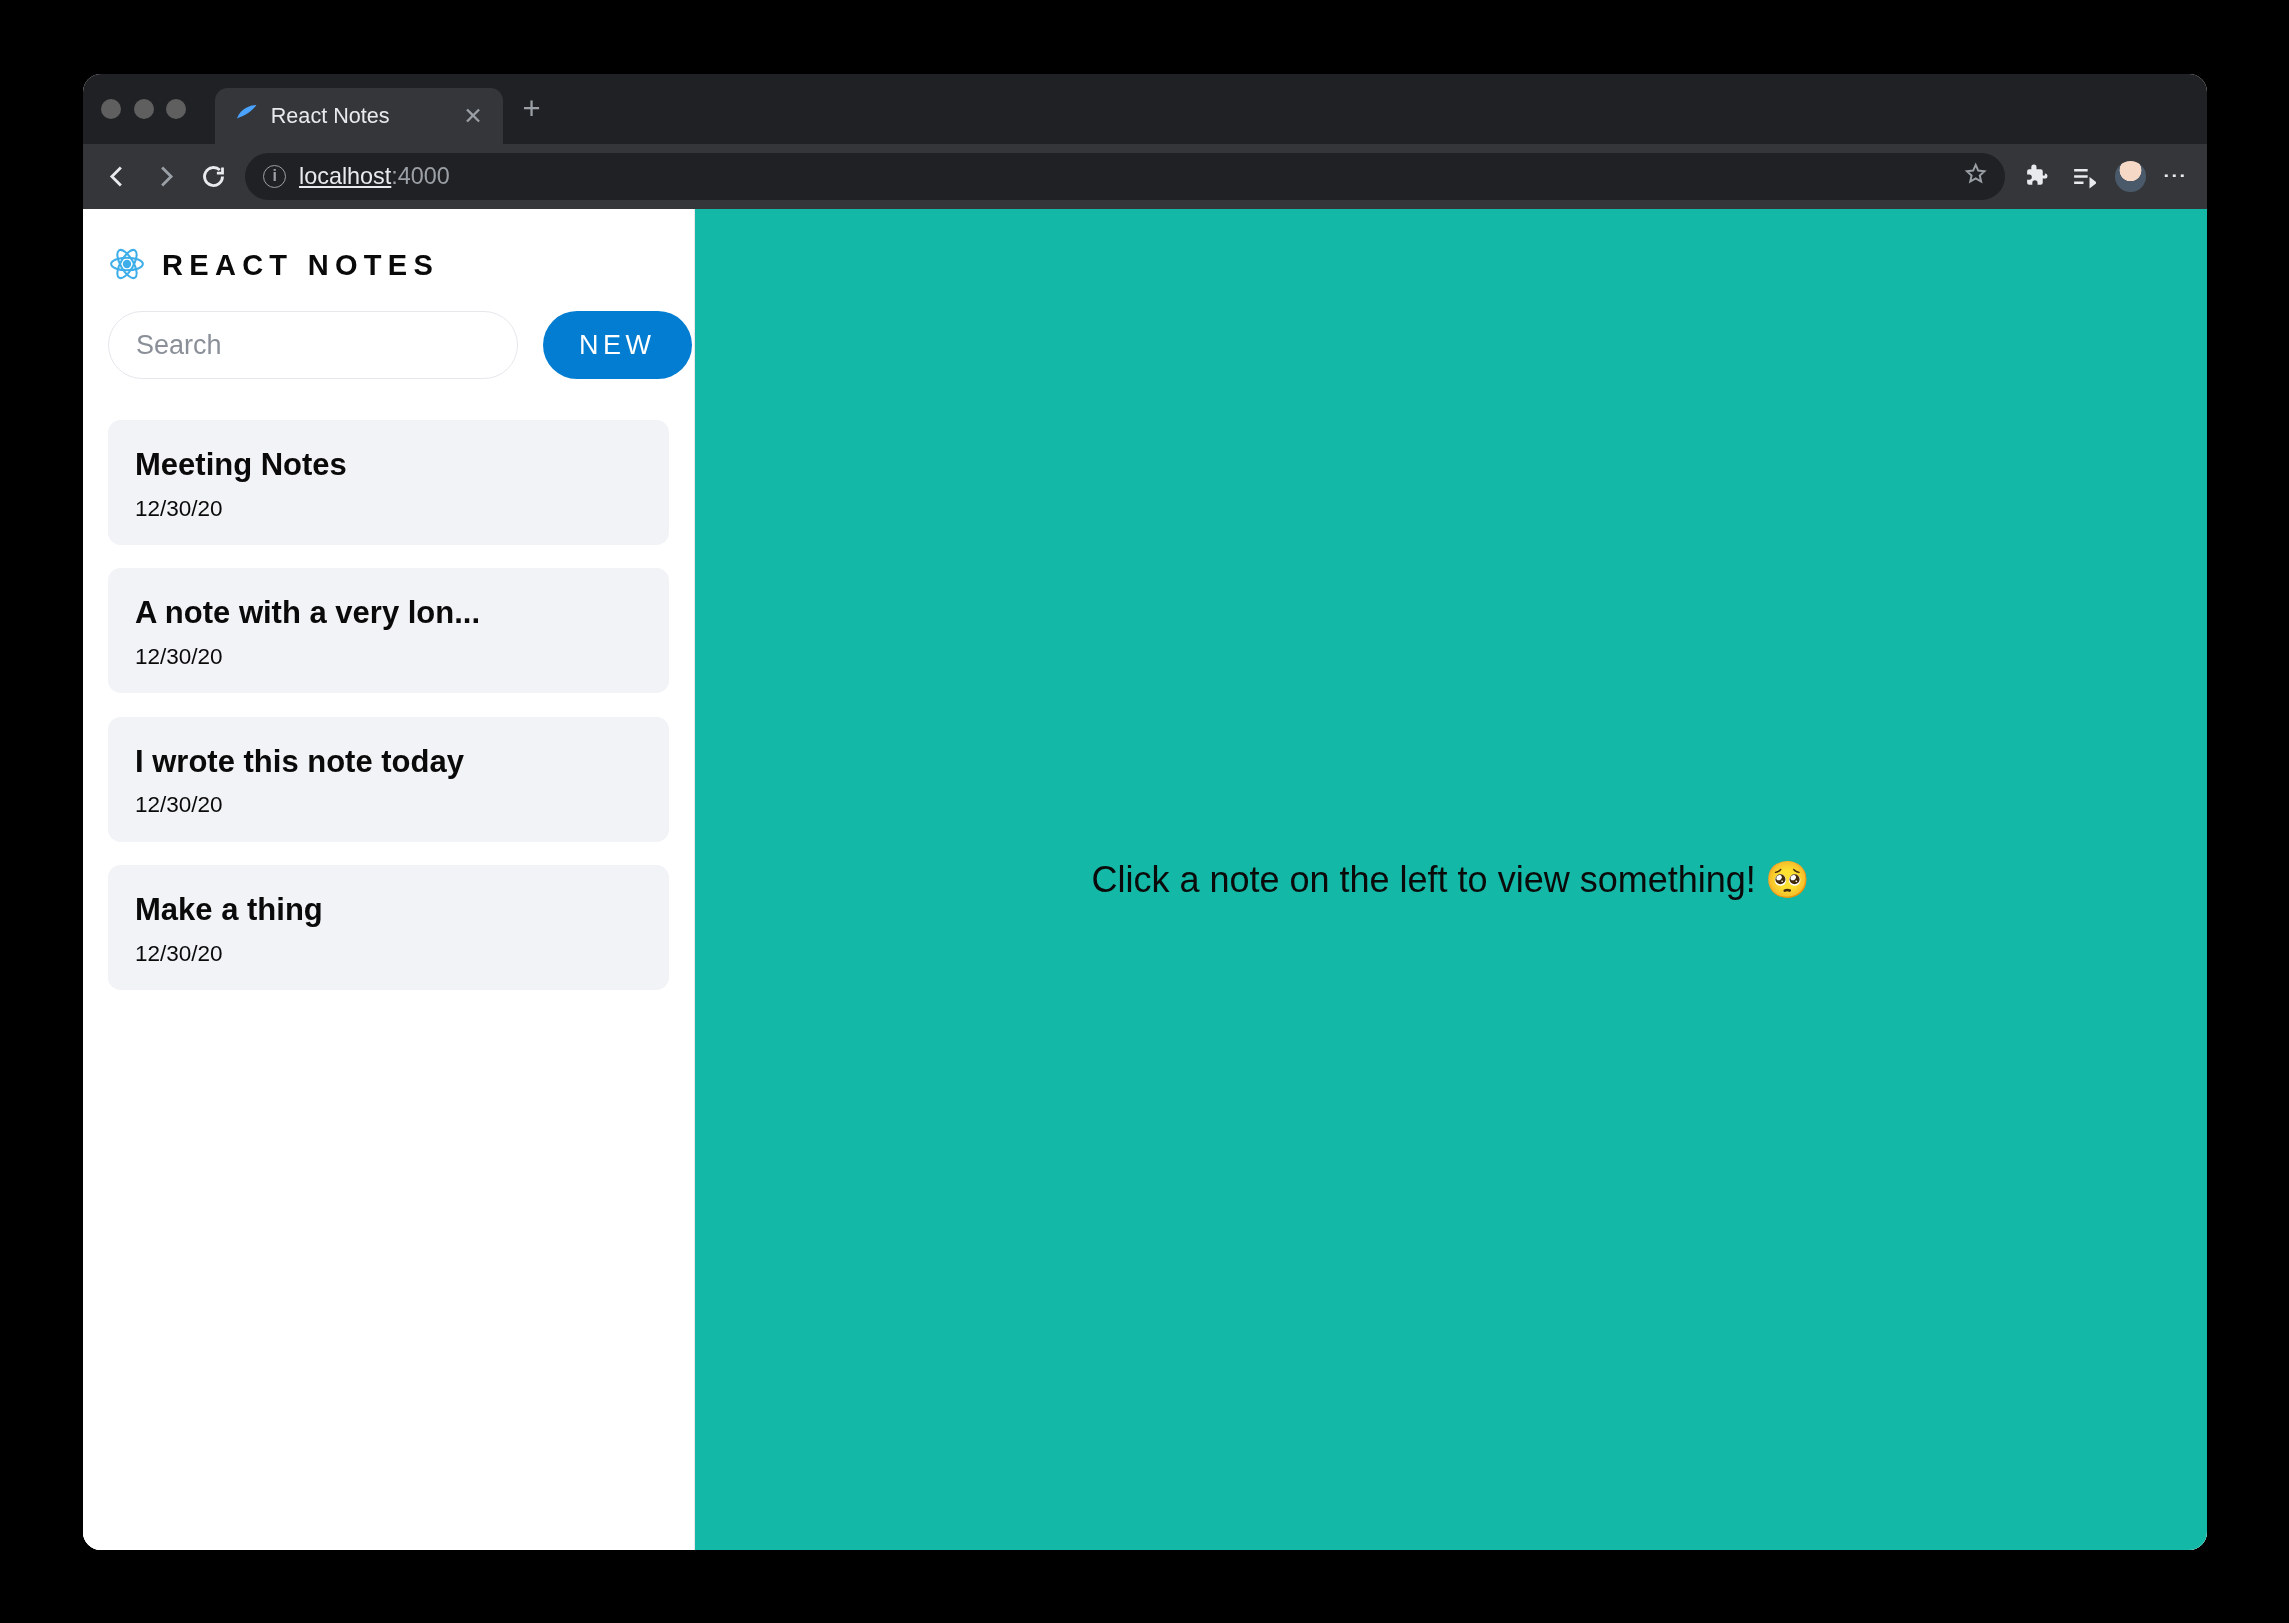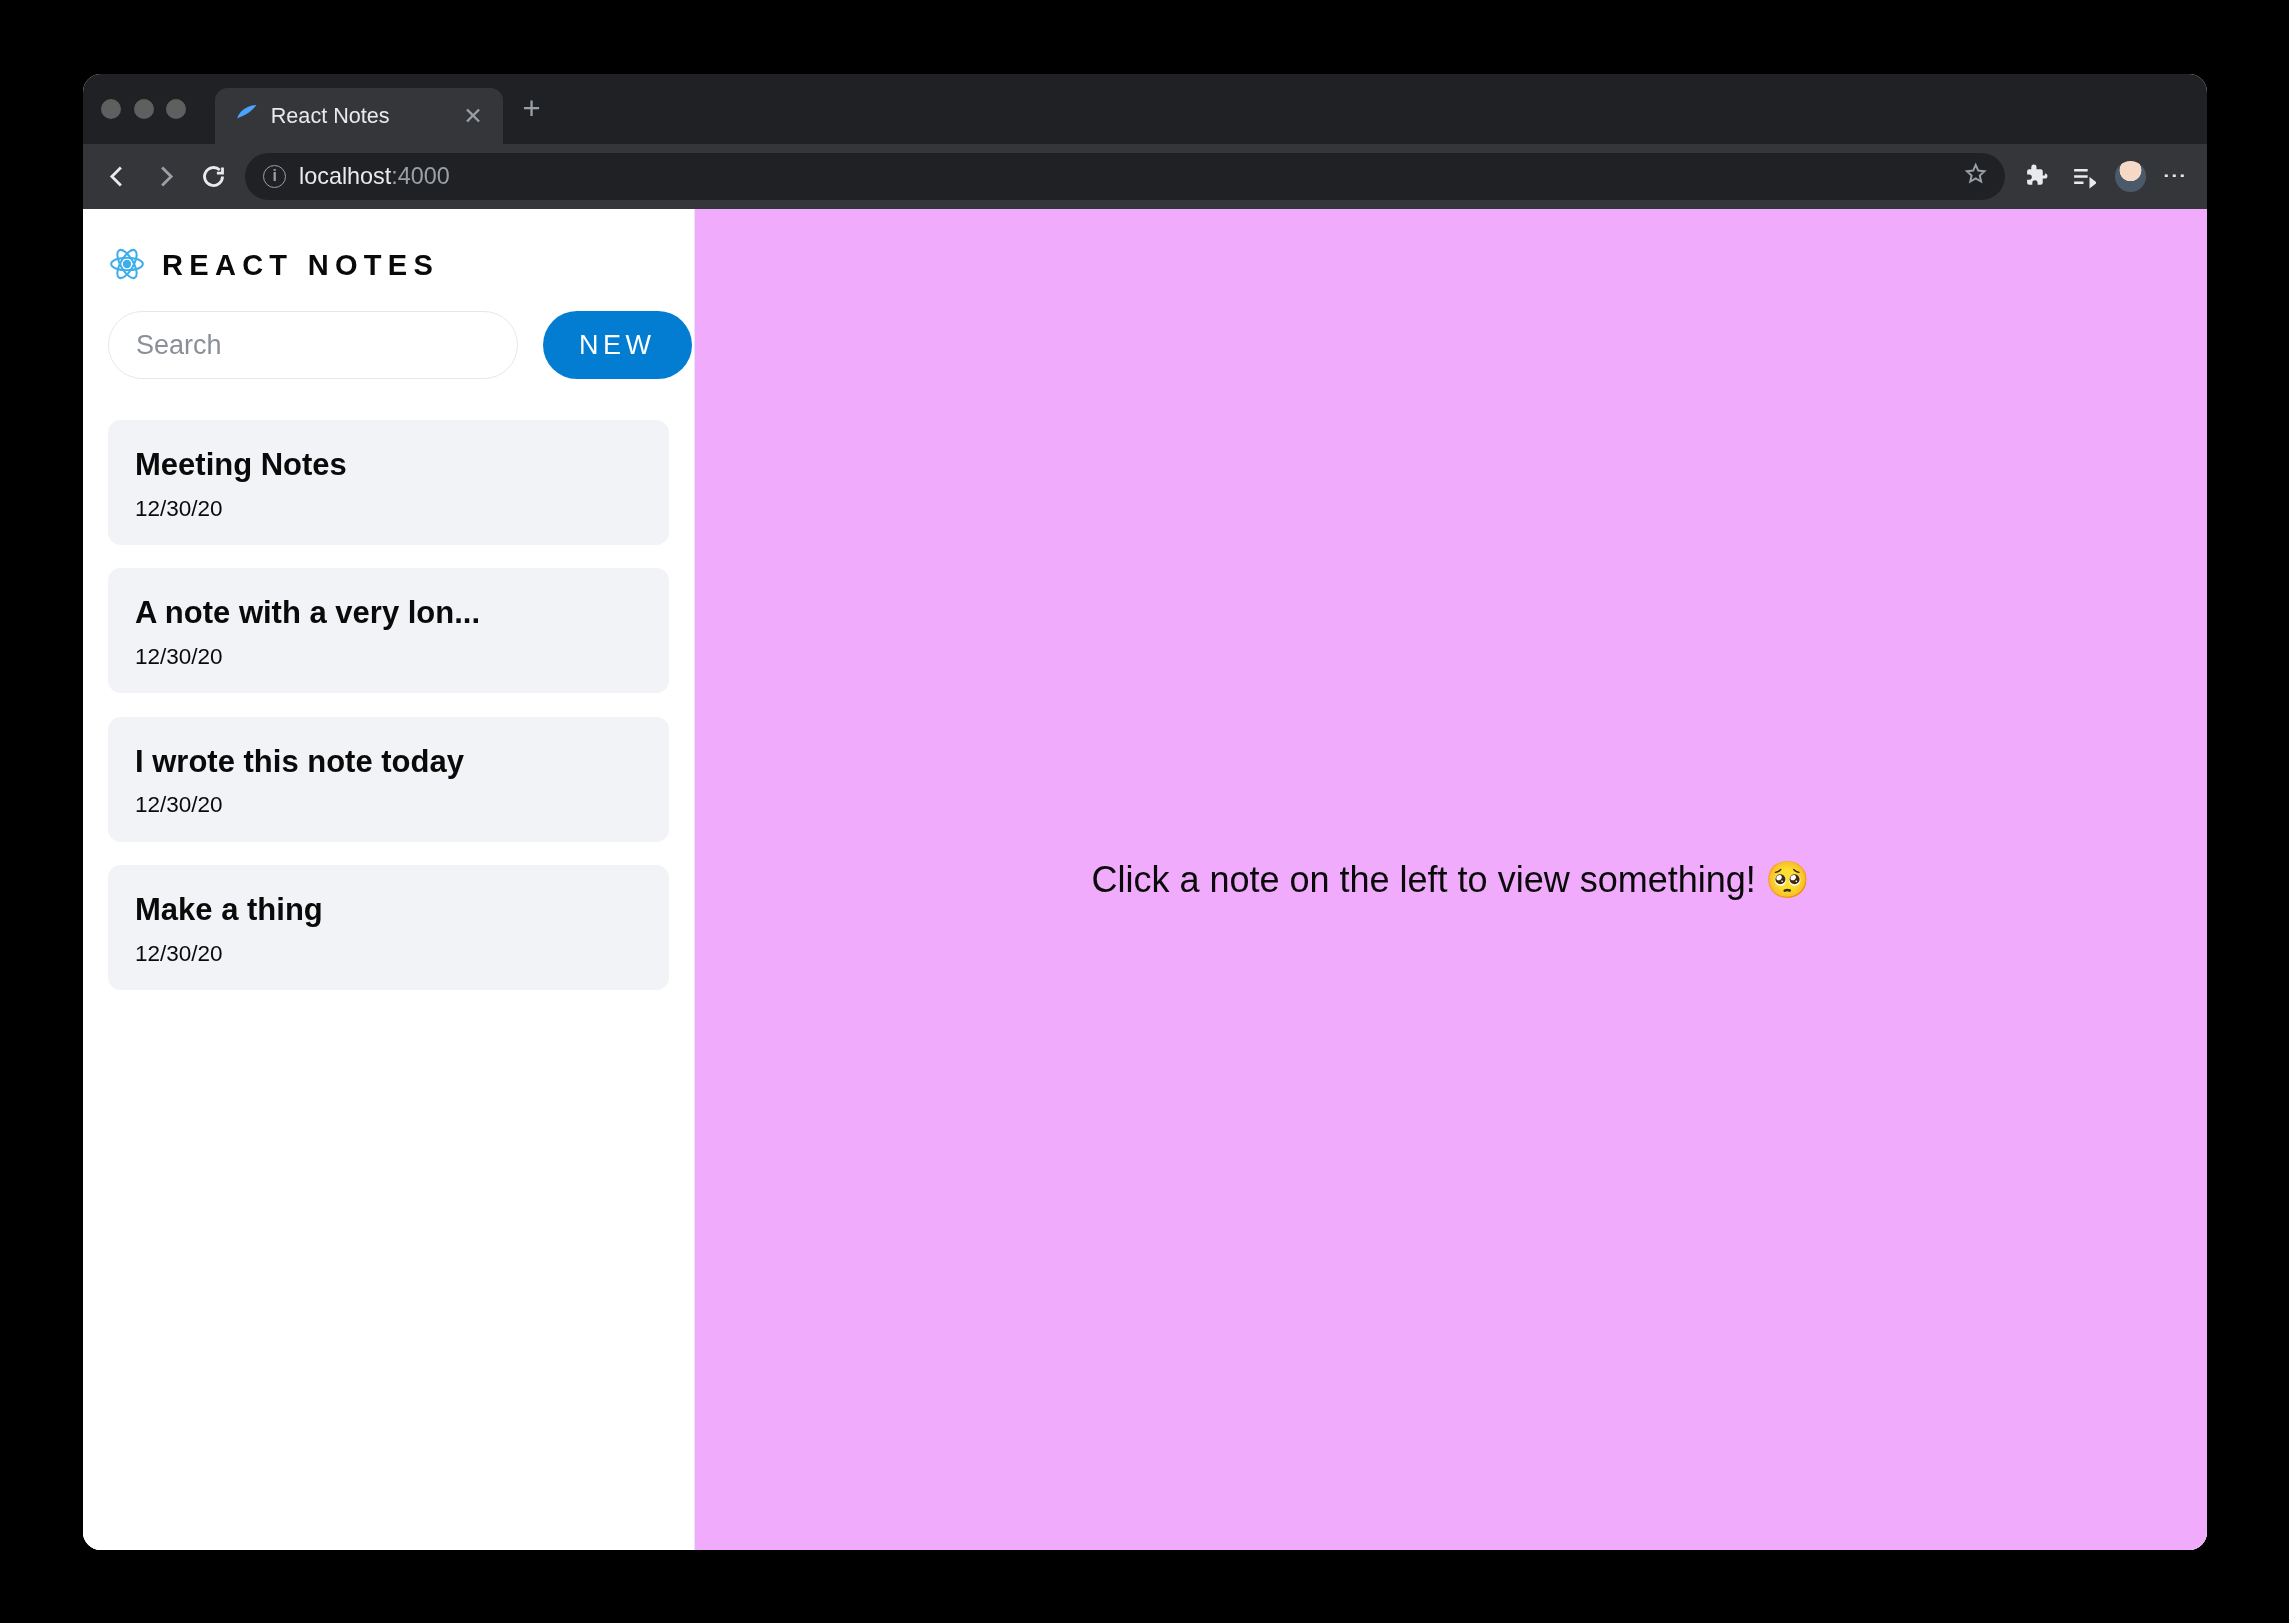"localhost" .addr .url .host { text-decoration: none -> underline }
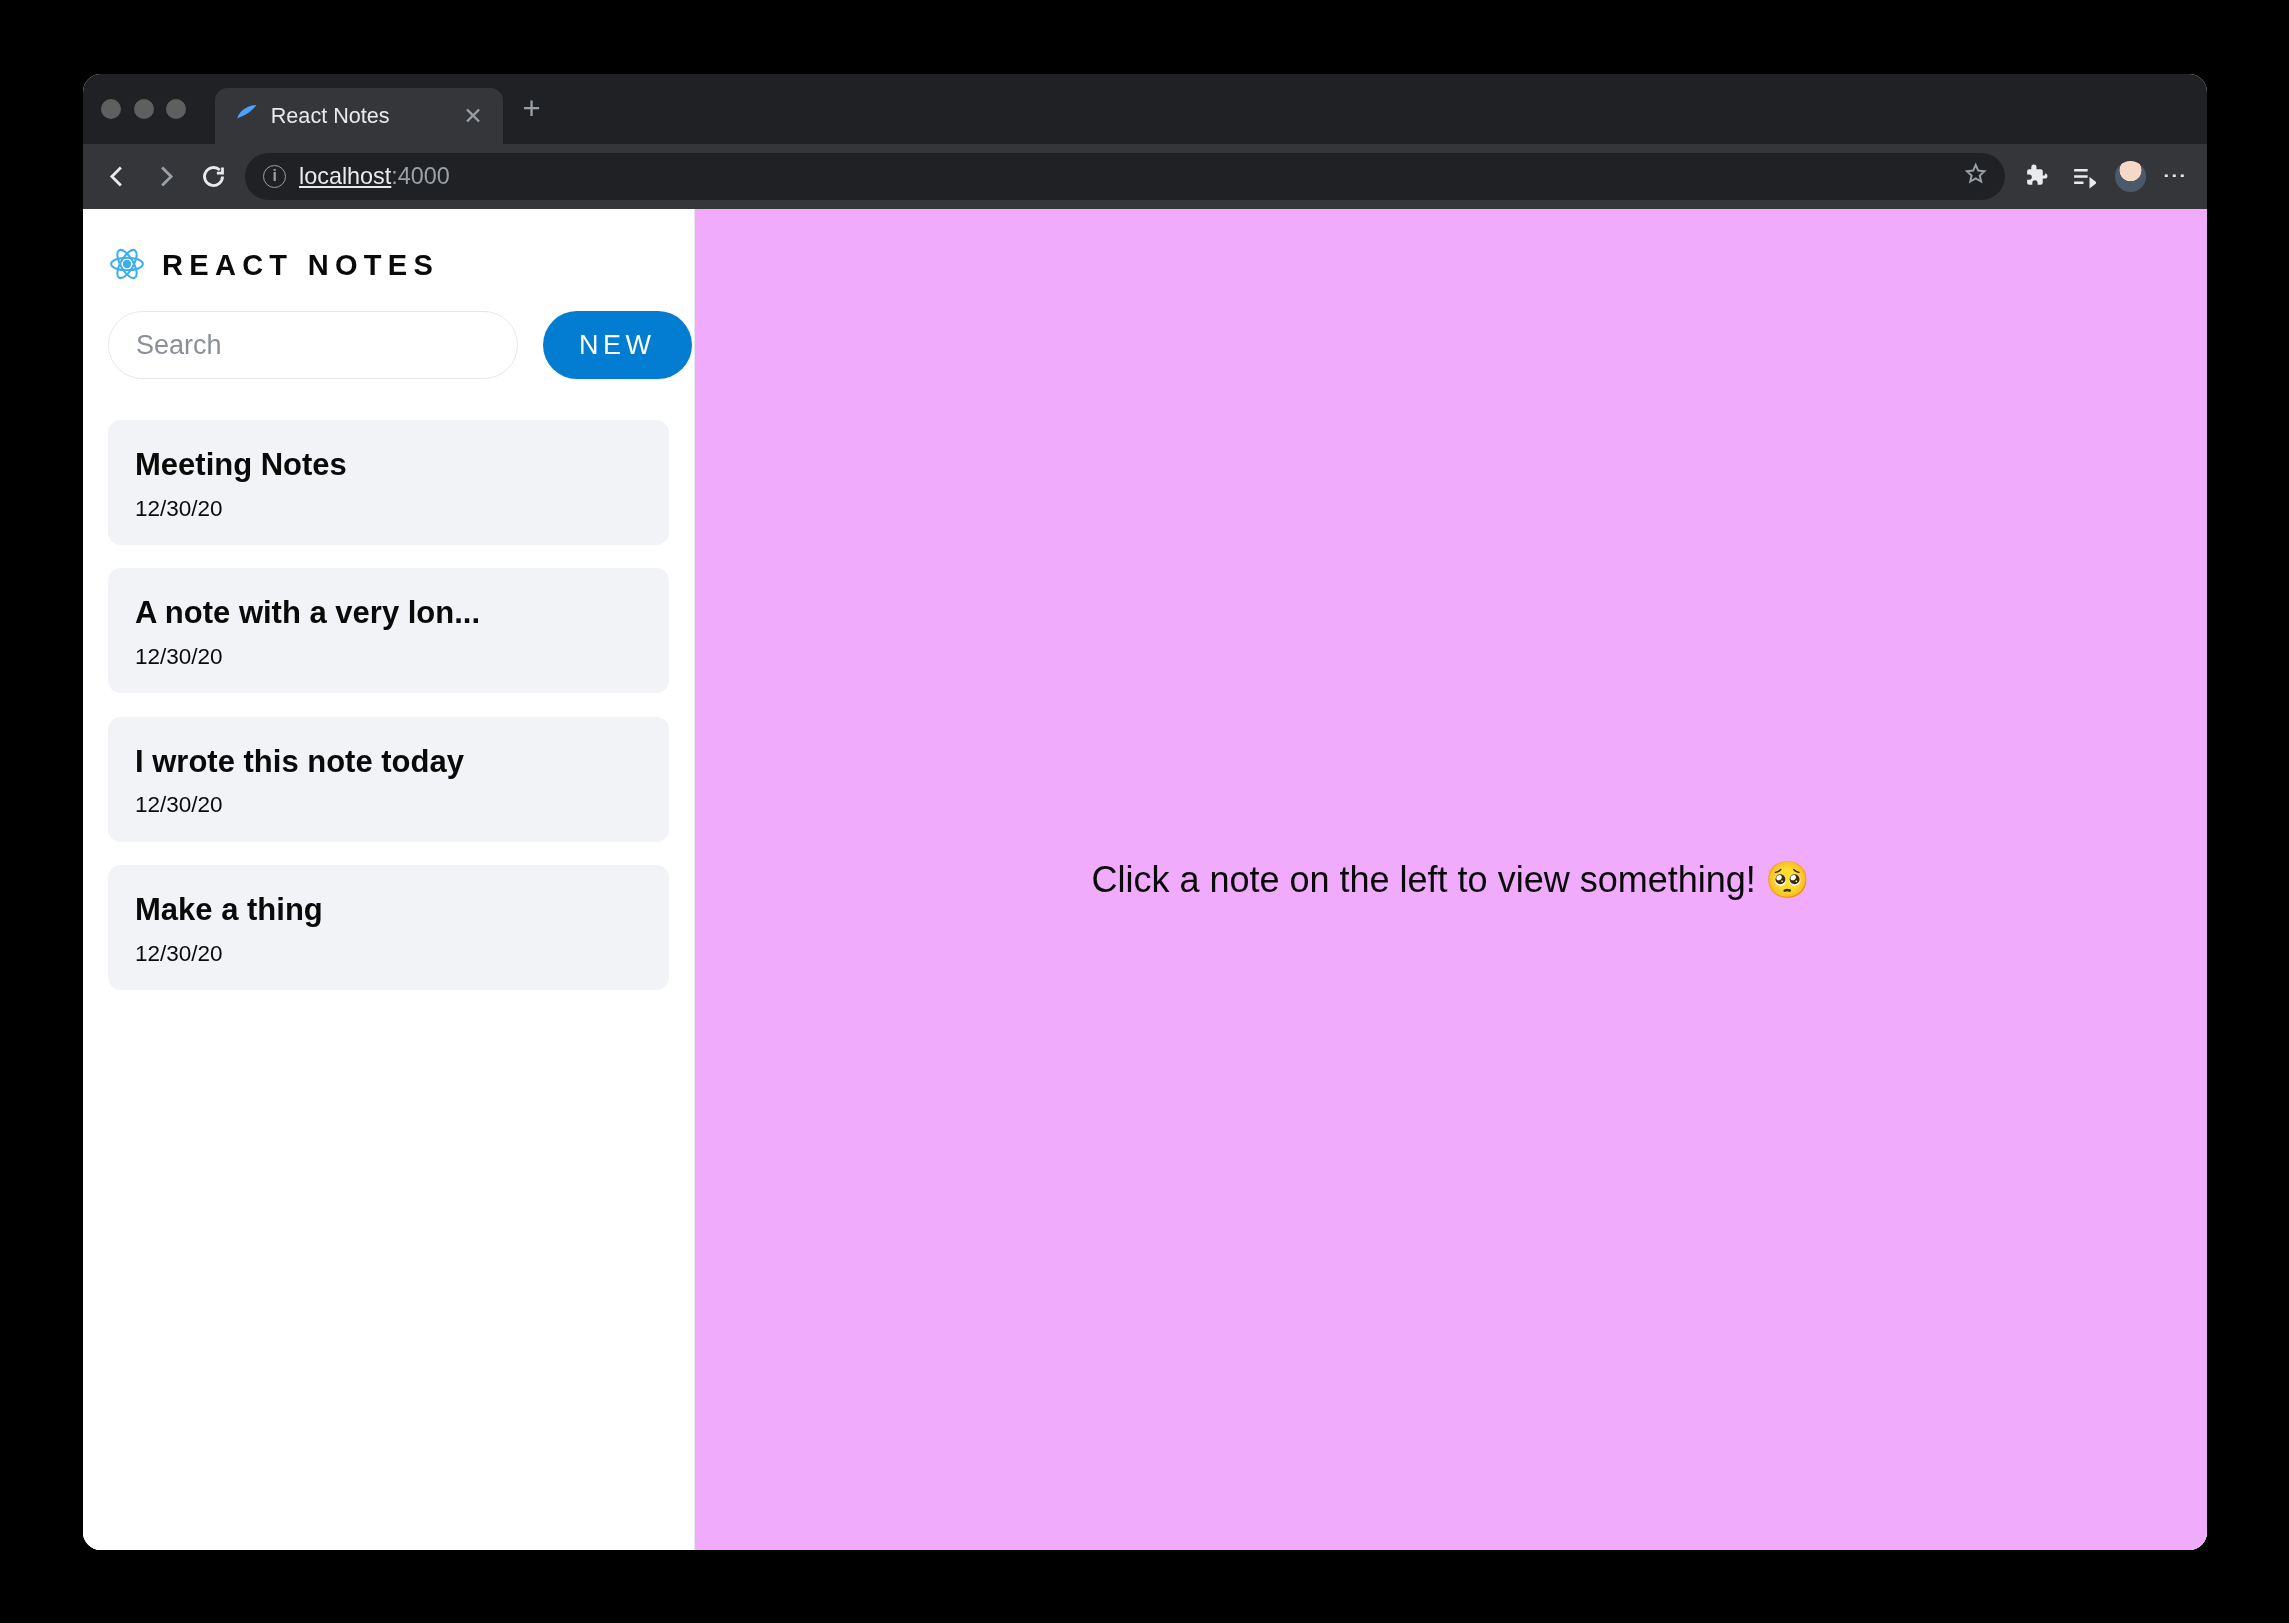"Click a note on the" .main { background: #f0abfc -> #14b8a6 }
